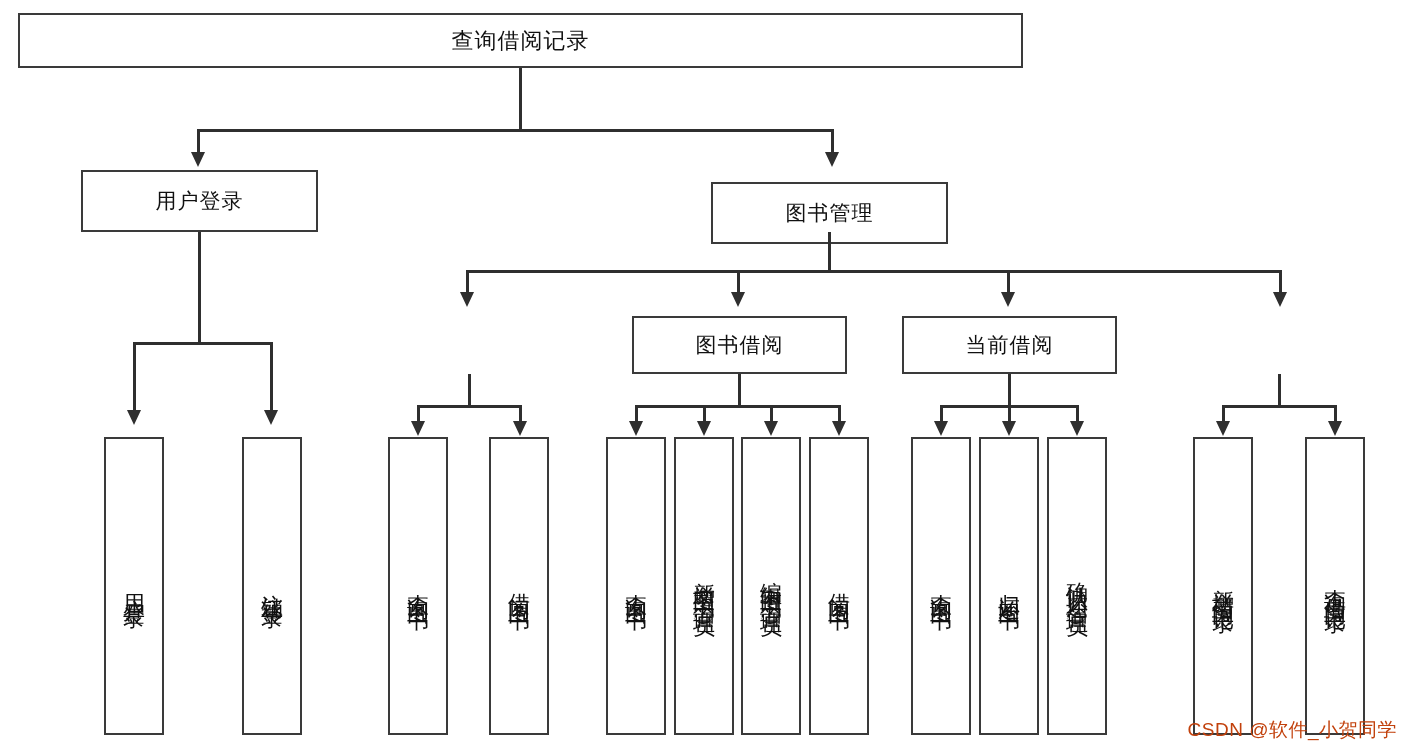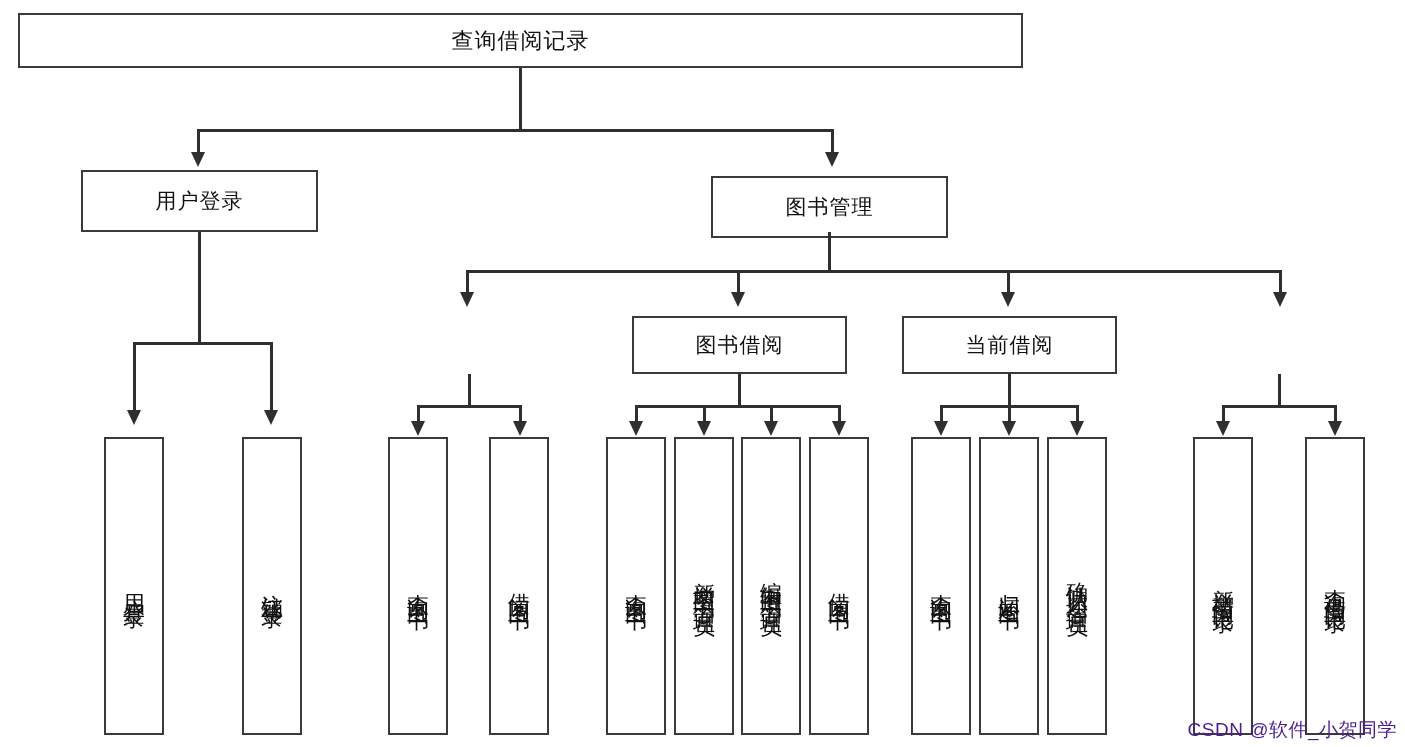"图书管理" div.node { top: 176px -> 182px }
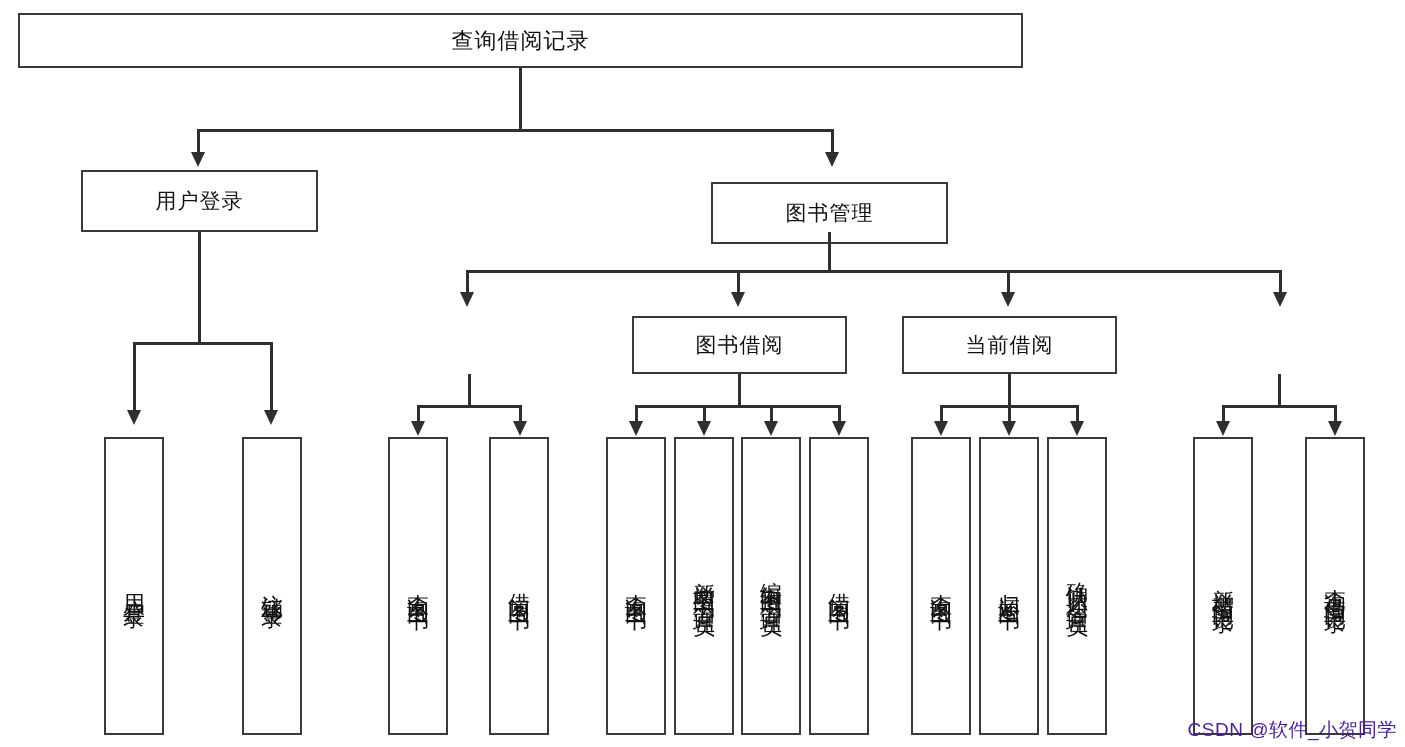"CSDN @软件_小贺同学" #watermark { color: #4c1d95 -> #c2410c }
